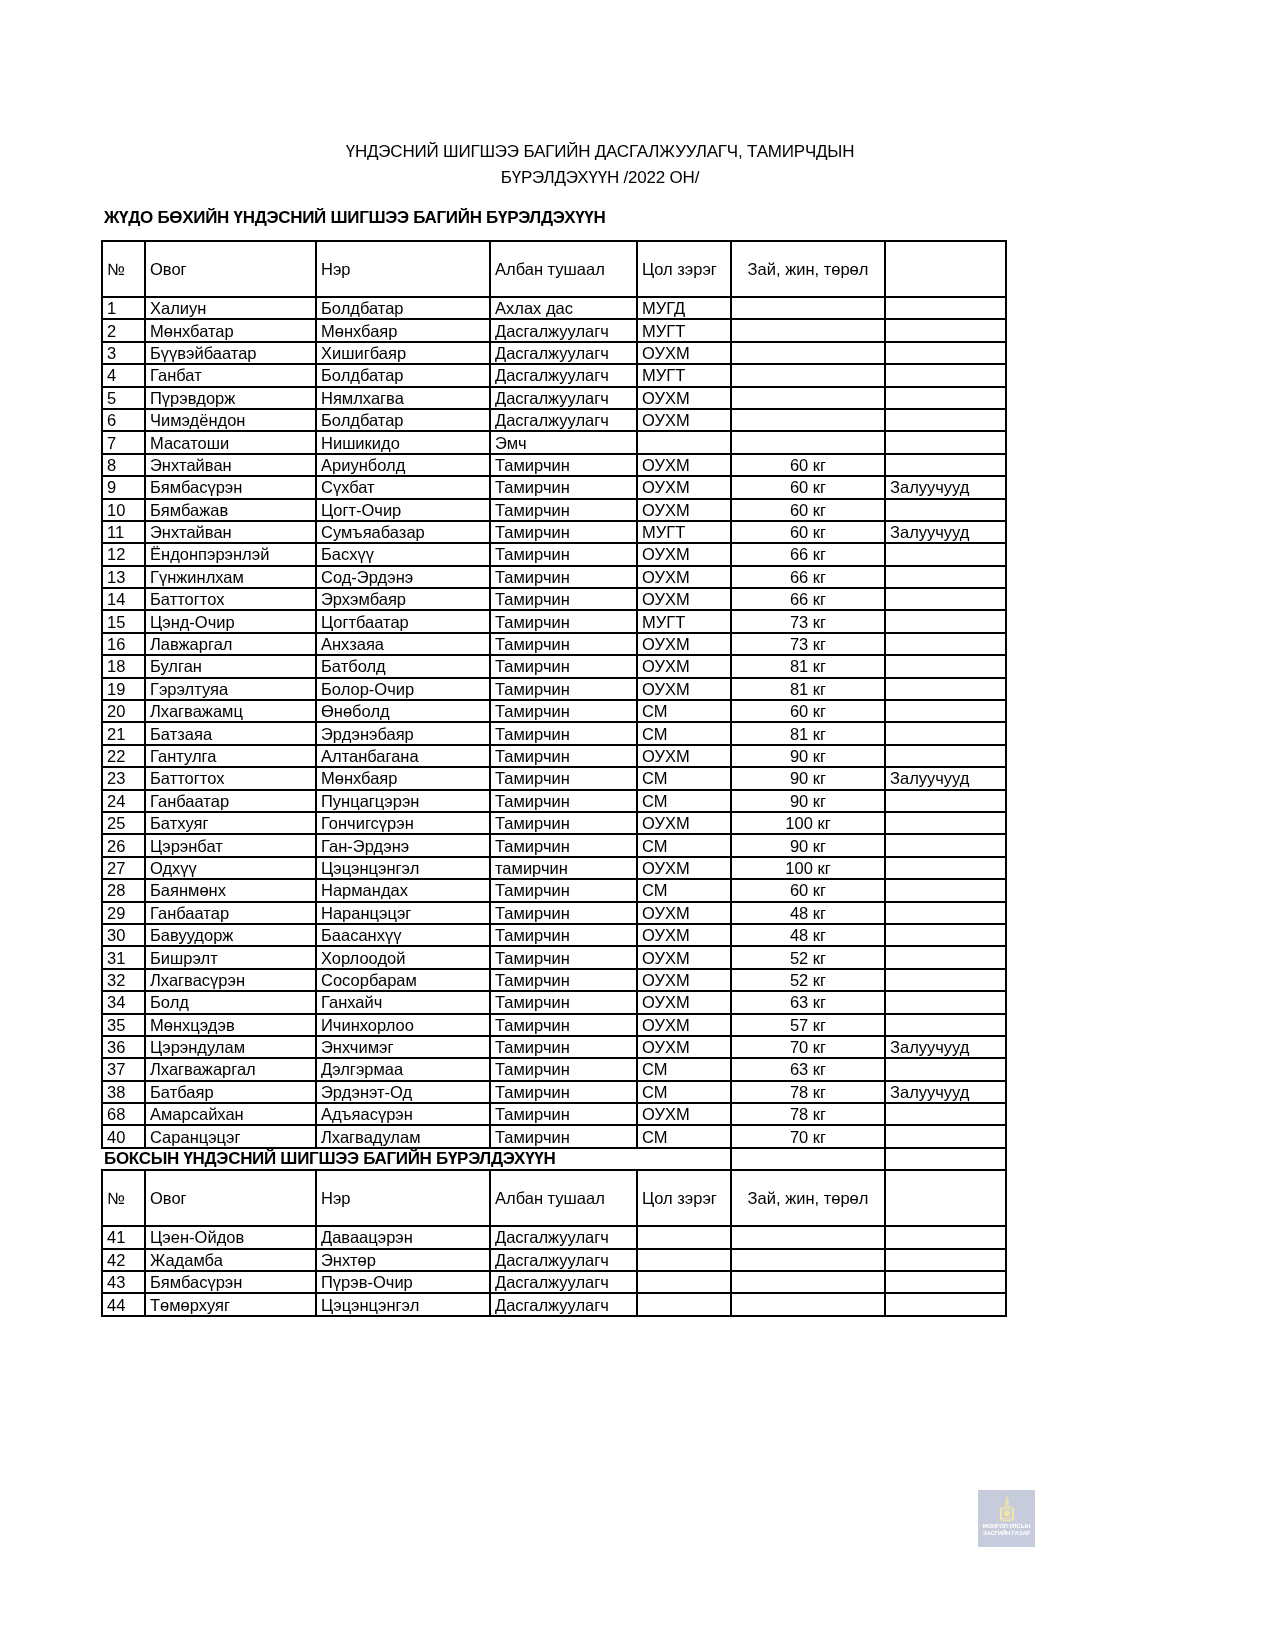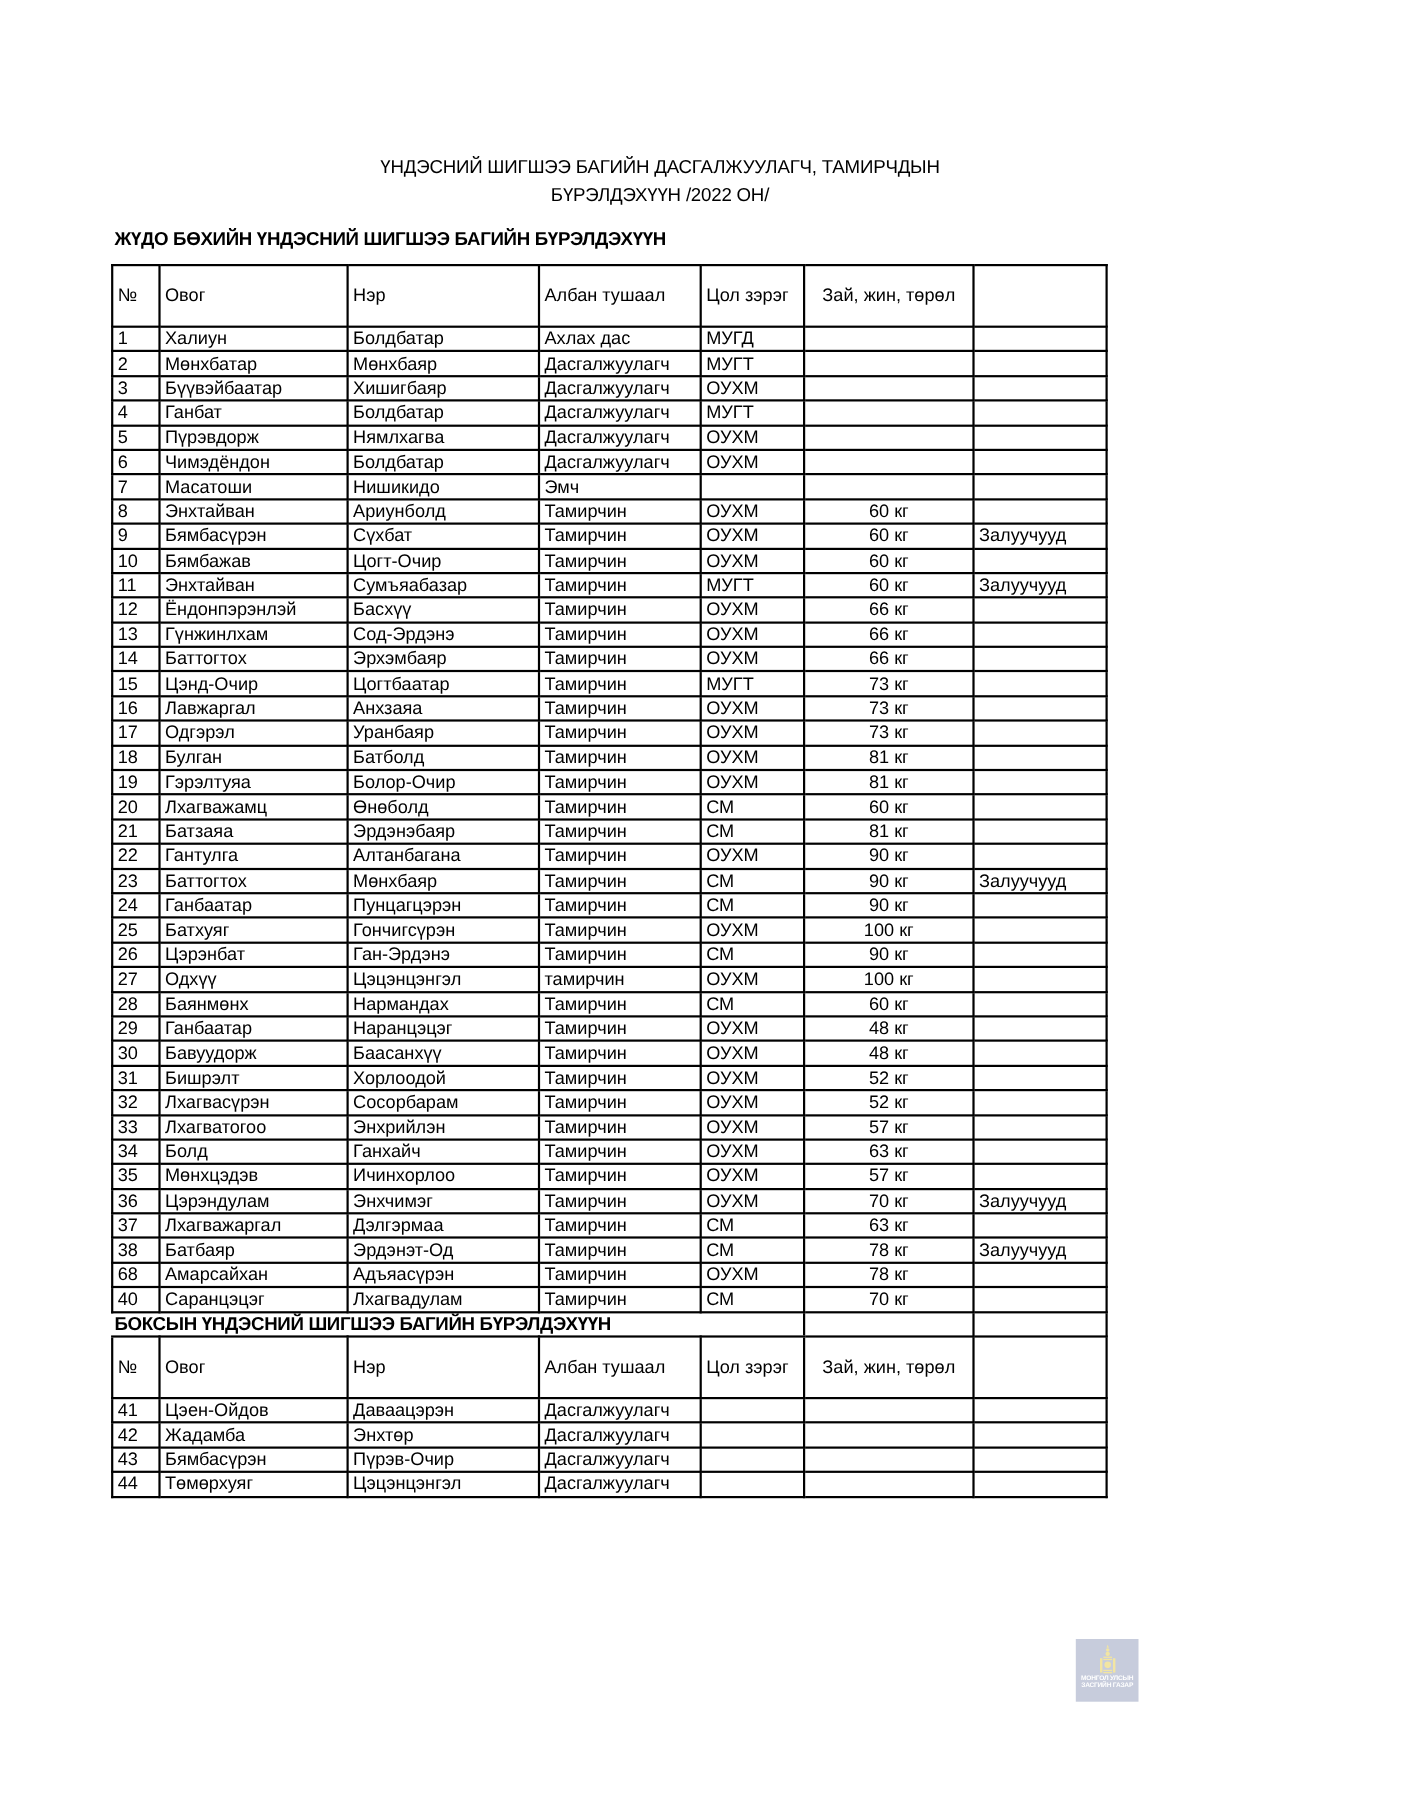"17" tr { html: <tr> <td>17</td> <td>Одгэрэл</td> <td>Уранбаяр</td> <td>Тамирчин</td> <td>ОУХМ</td> <td>73 кг</td> <td></td> </tr> -> none }
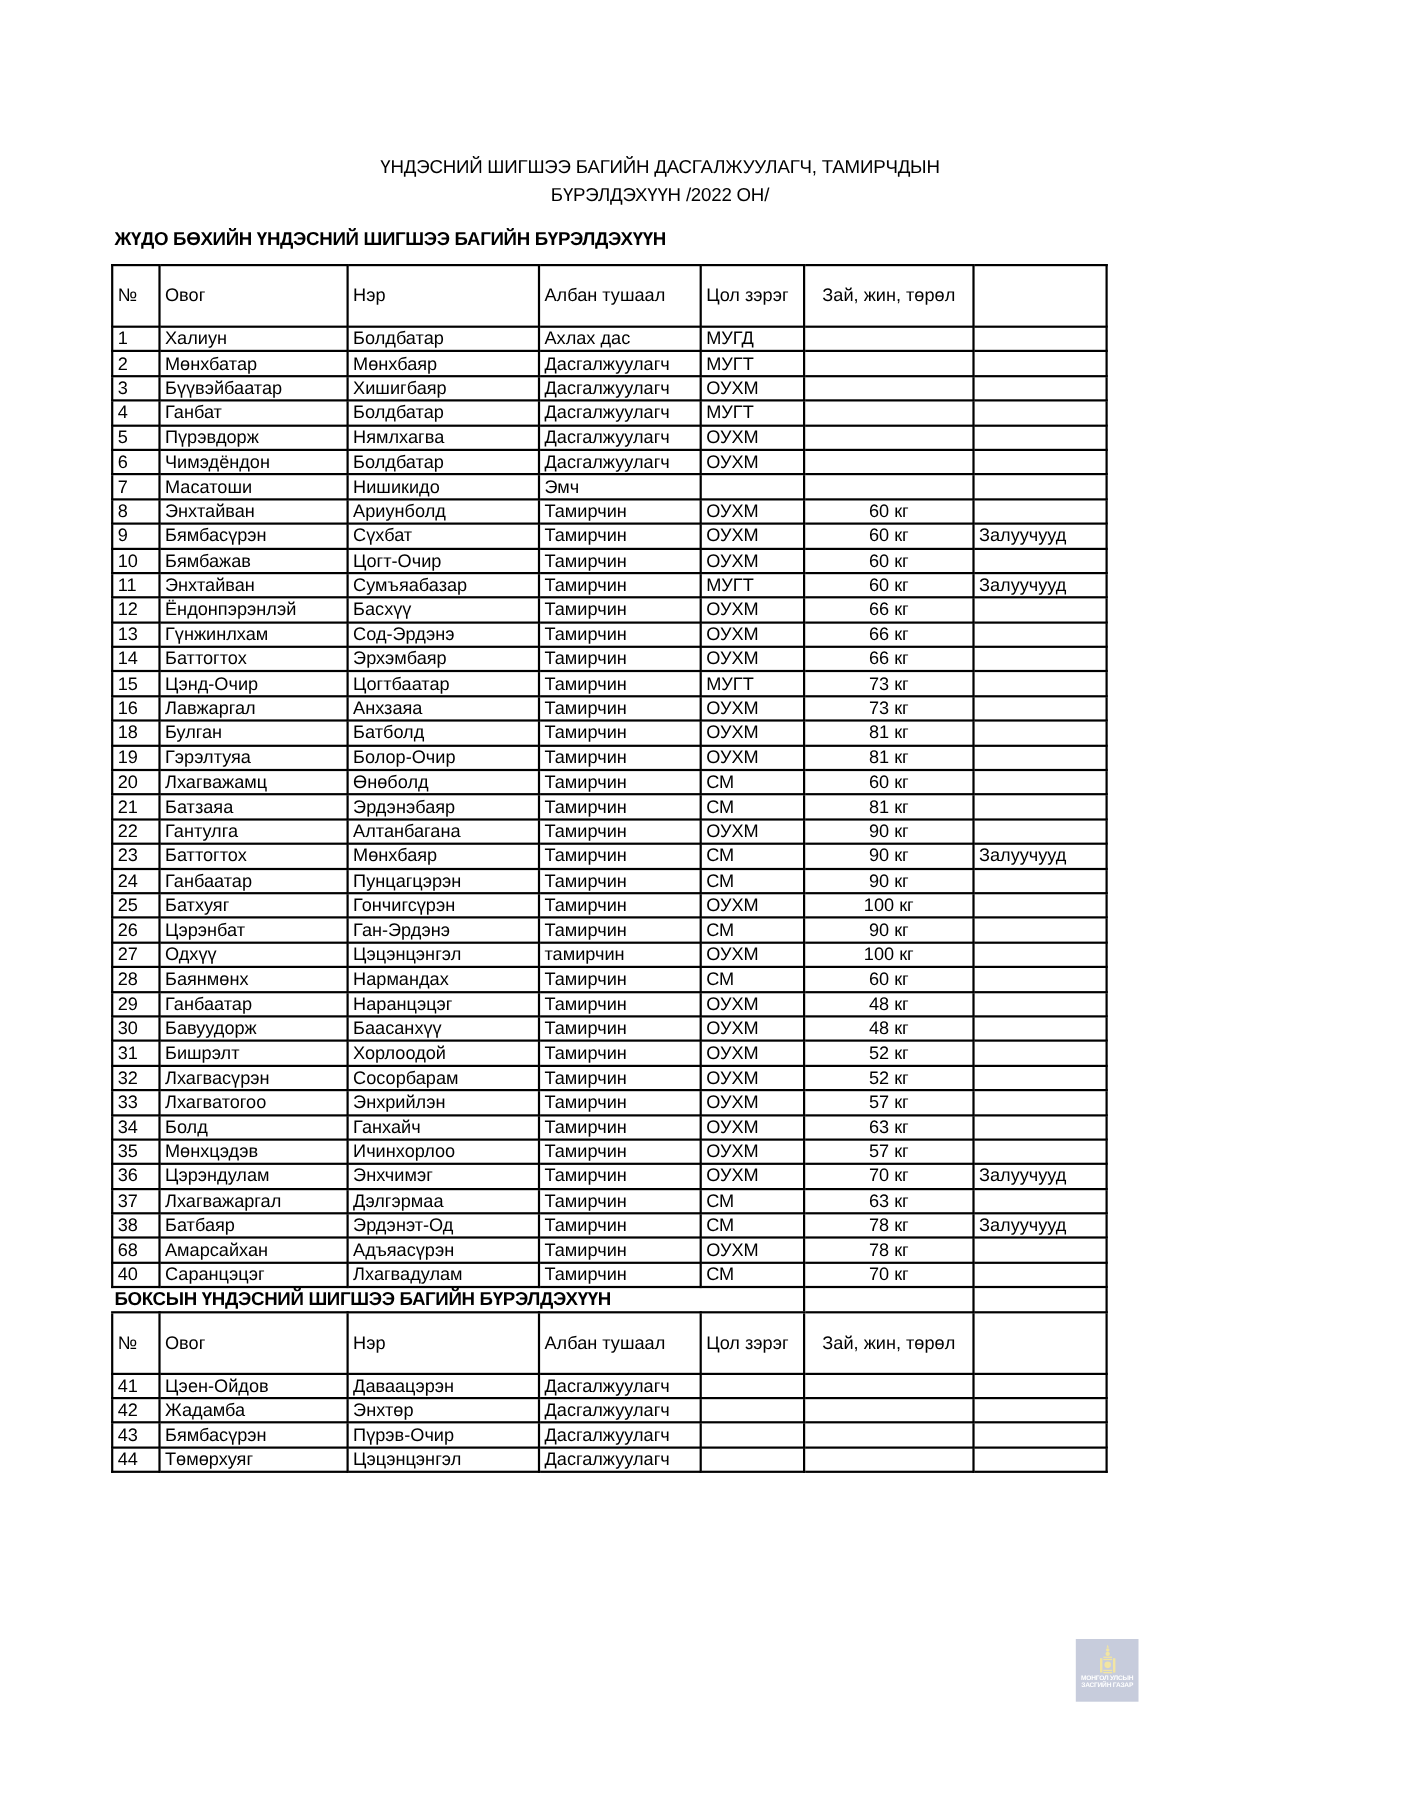"33" tr { html: <tr> <td>33</td> <td>Лхагватогоо</td> <td>Энхрийлэн</td> <td>Тамирчин</td> <td>ОУХМ</td> <td>57 кг</td> <td></td> </tr> -> none }
